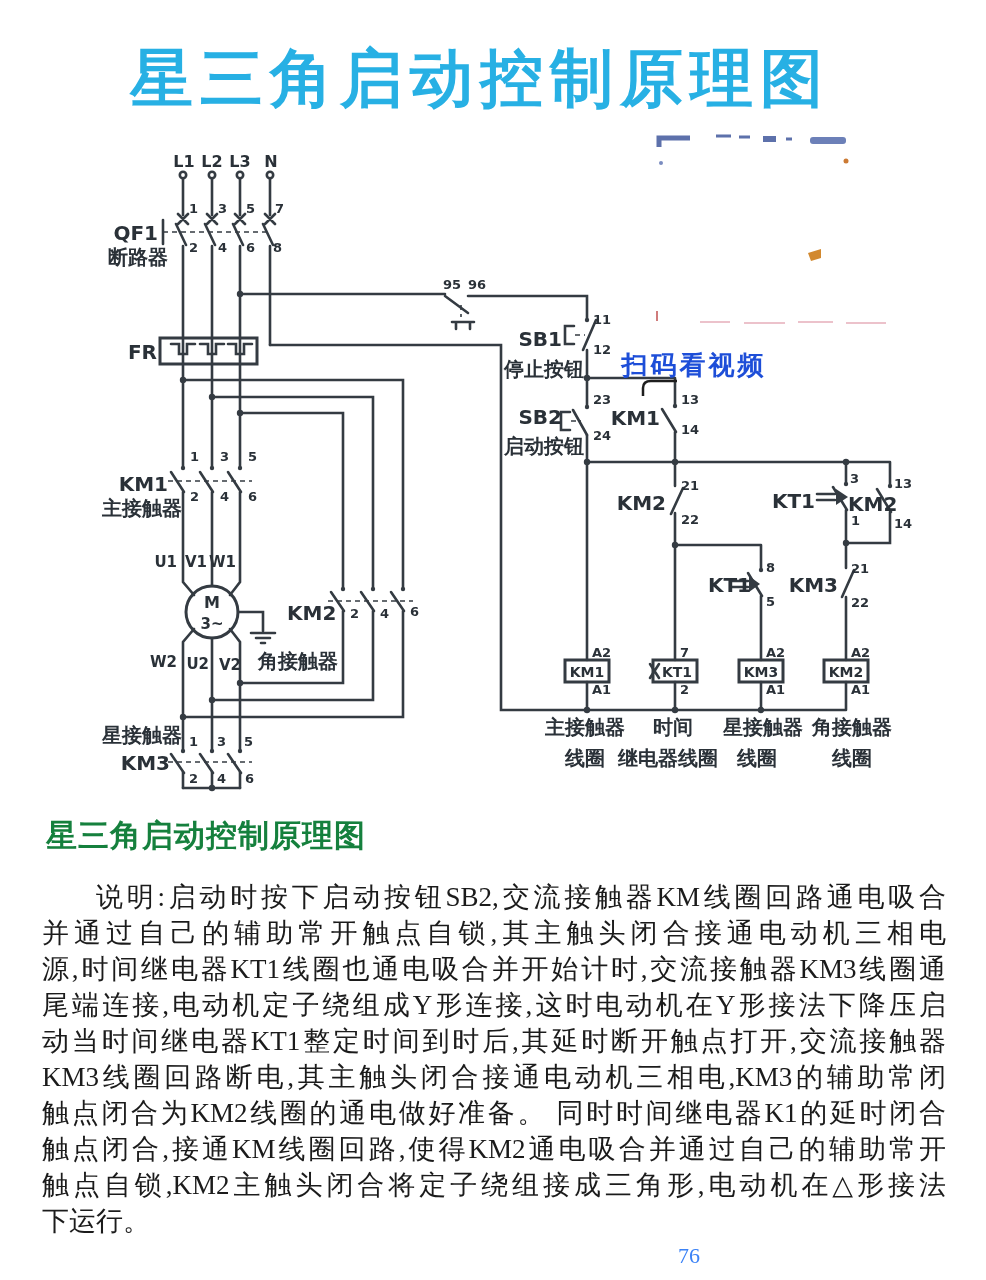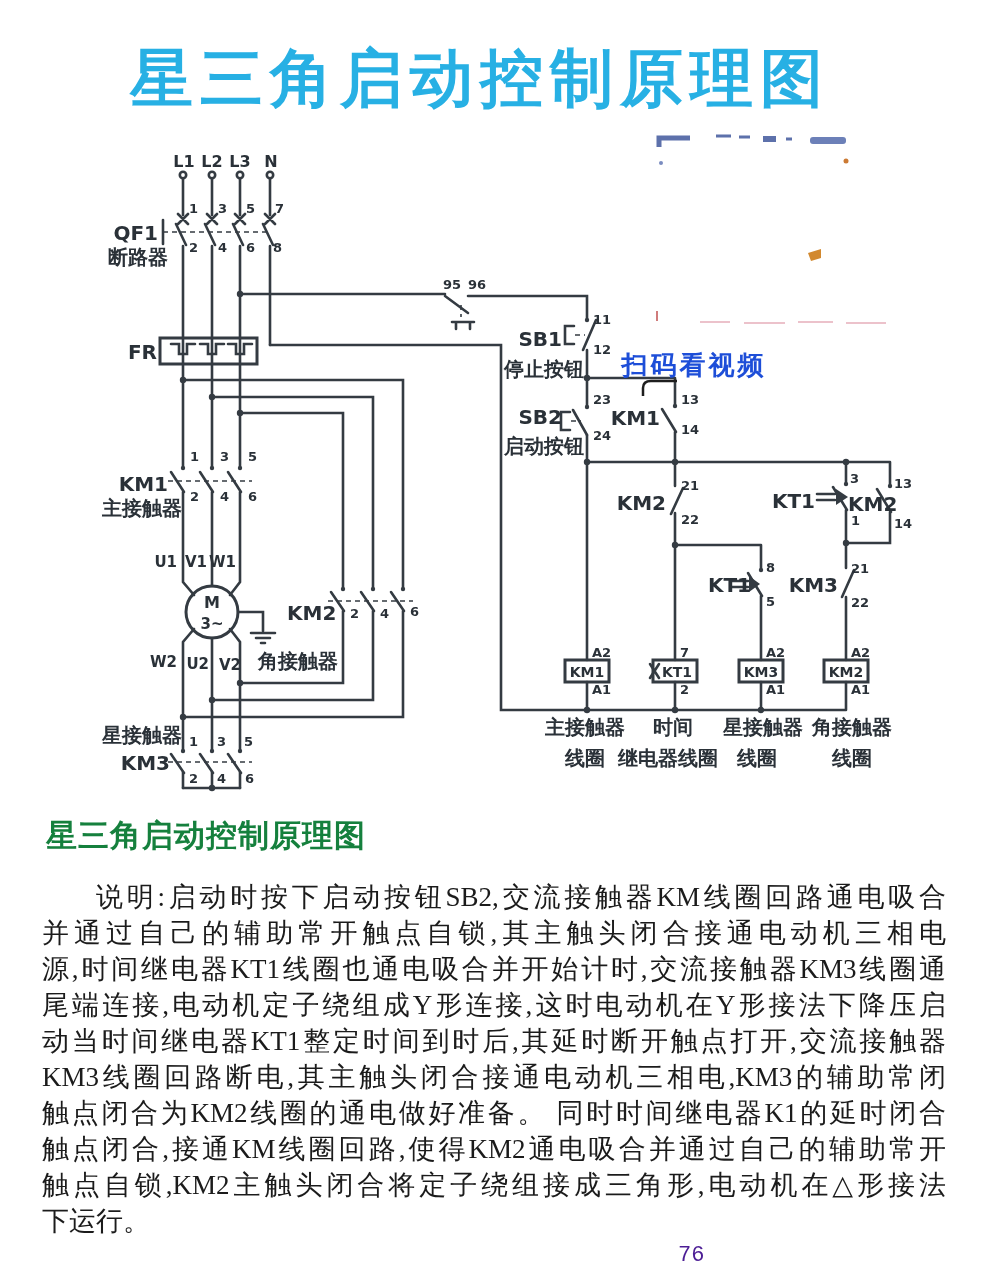"76" .page-number { color: #4c1d95 -> #3b82f6; font-family: Liberation Mono, monospace -> none }
